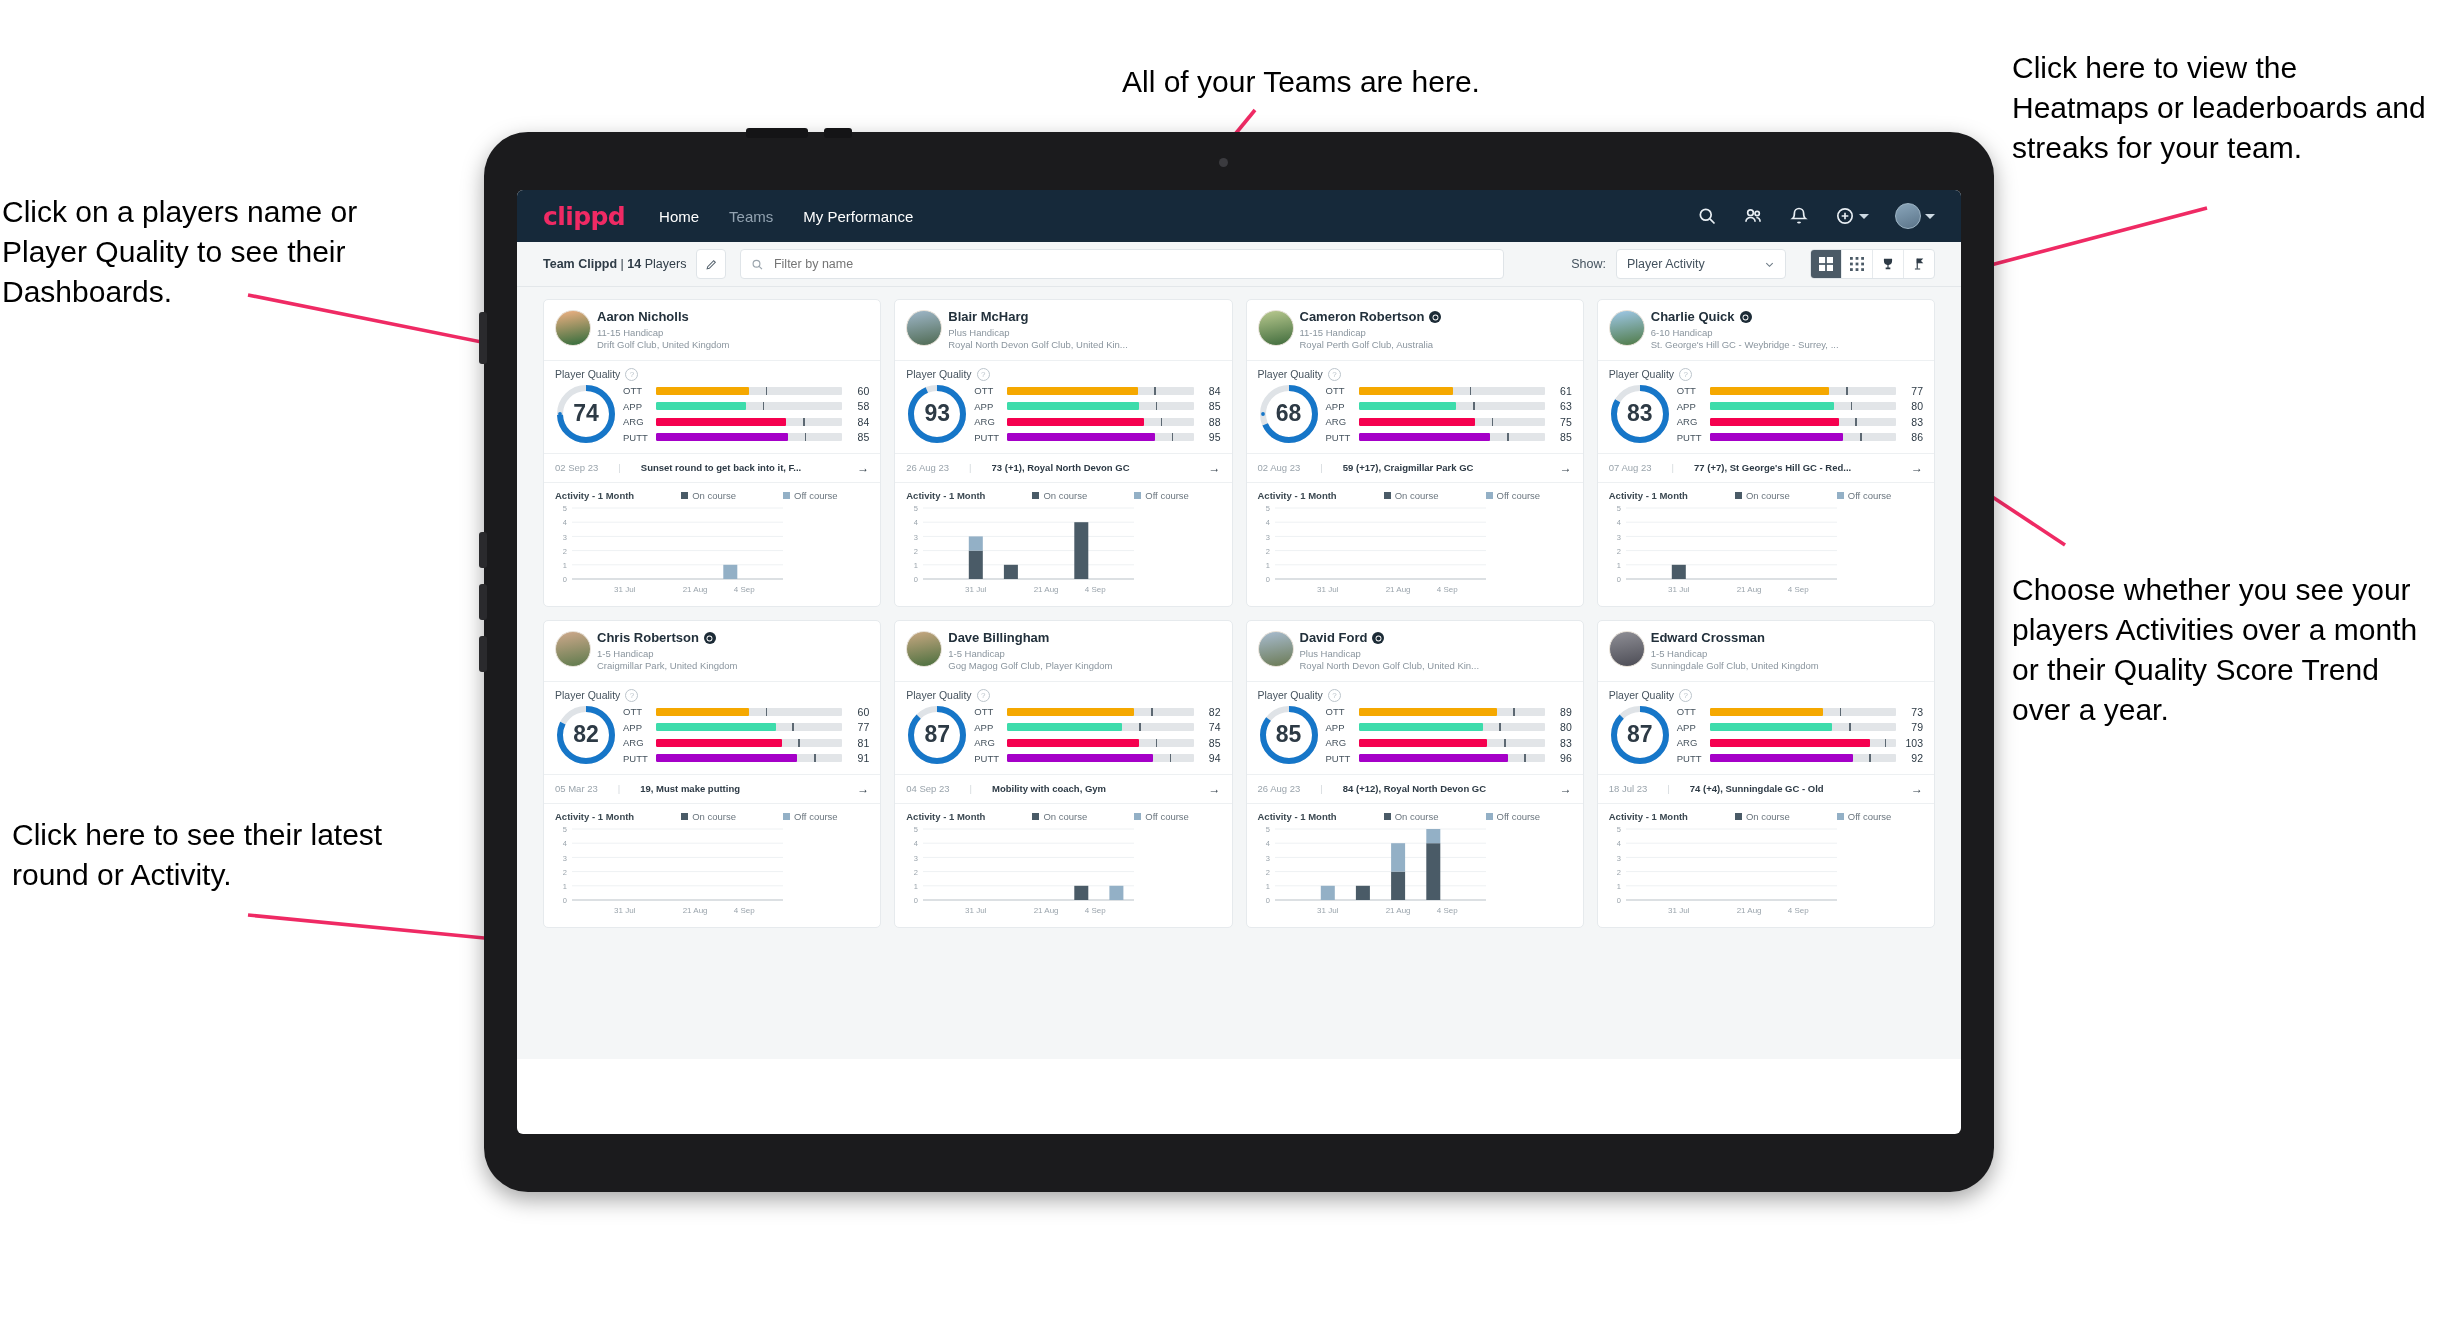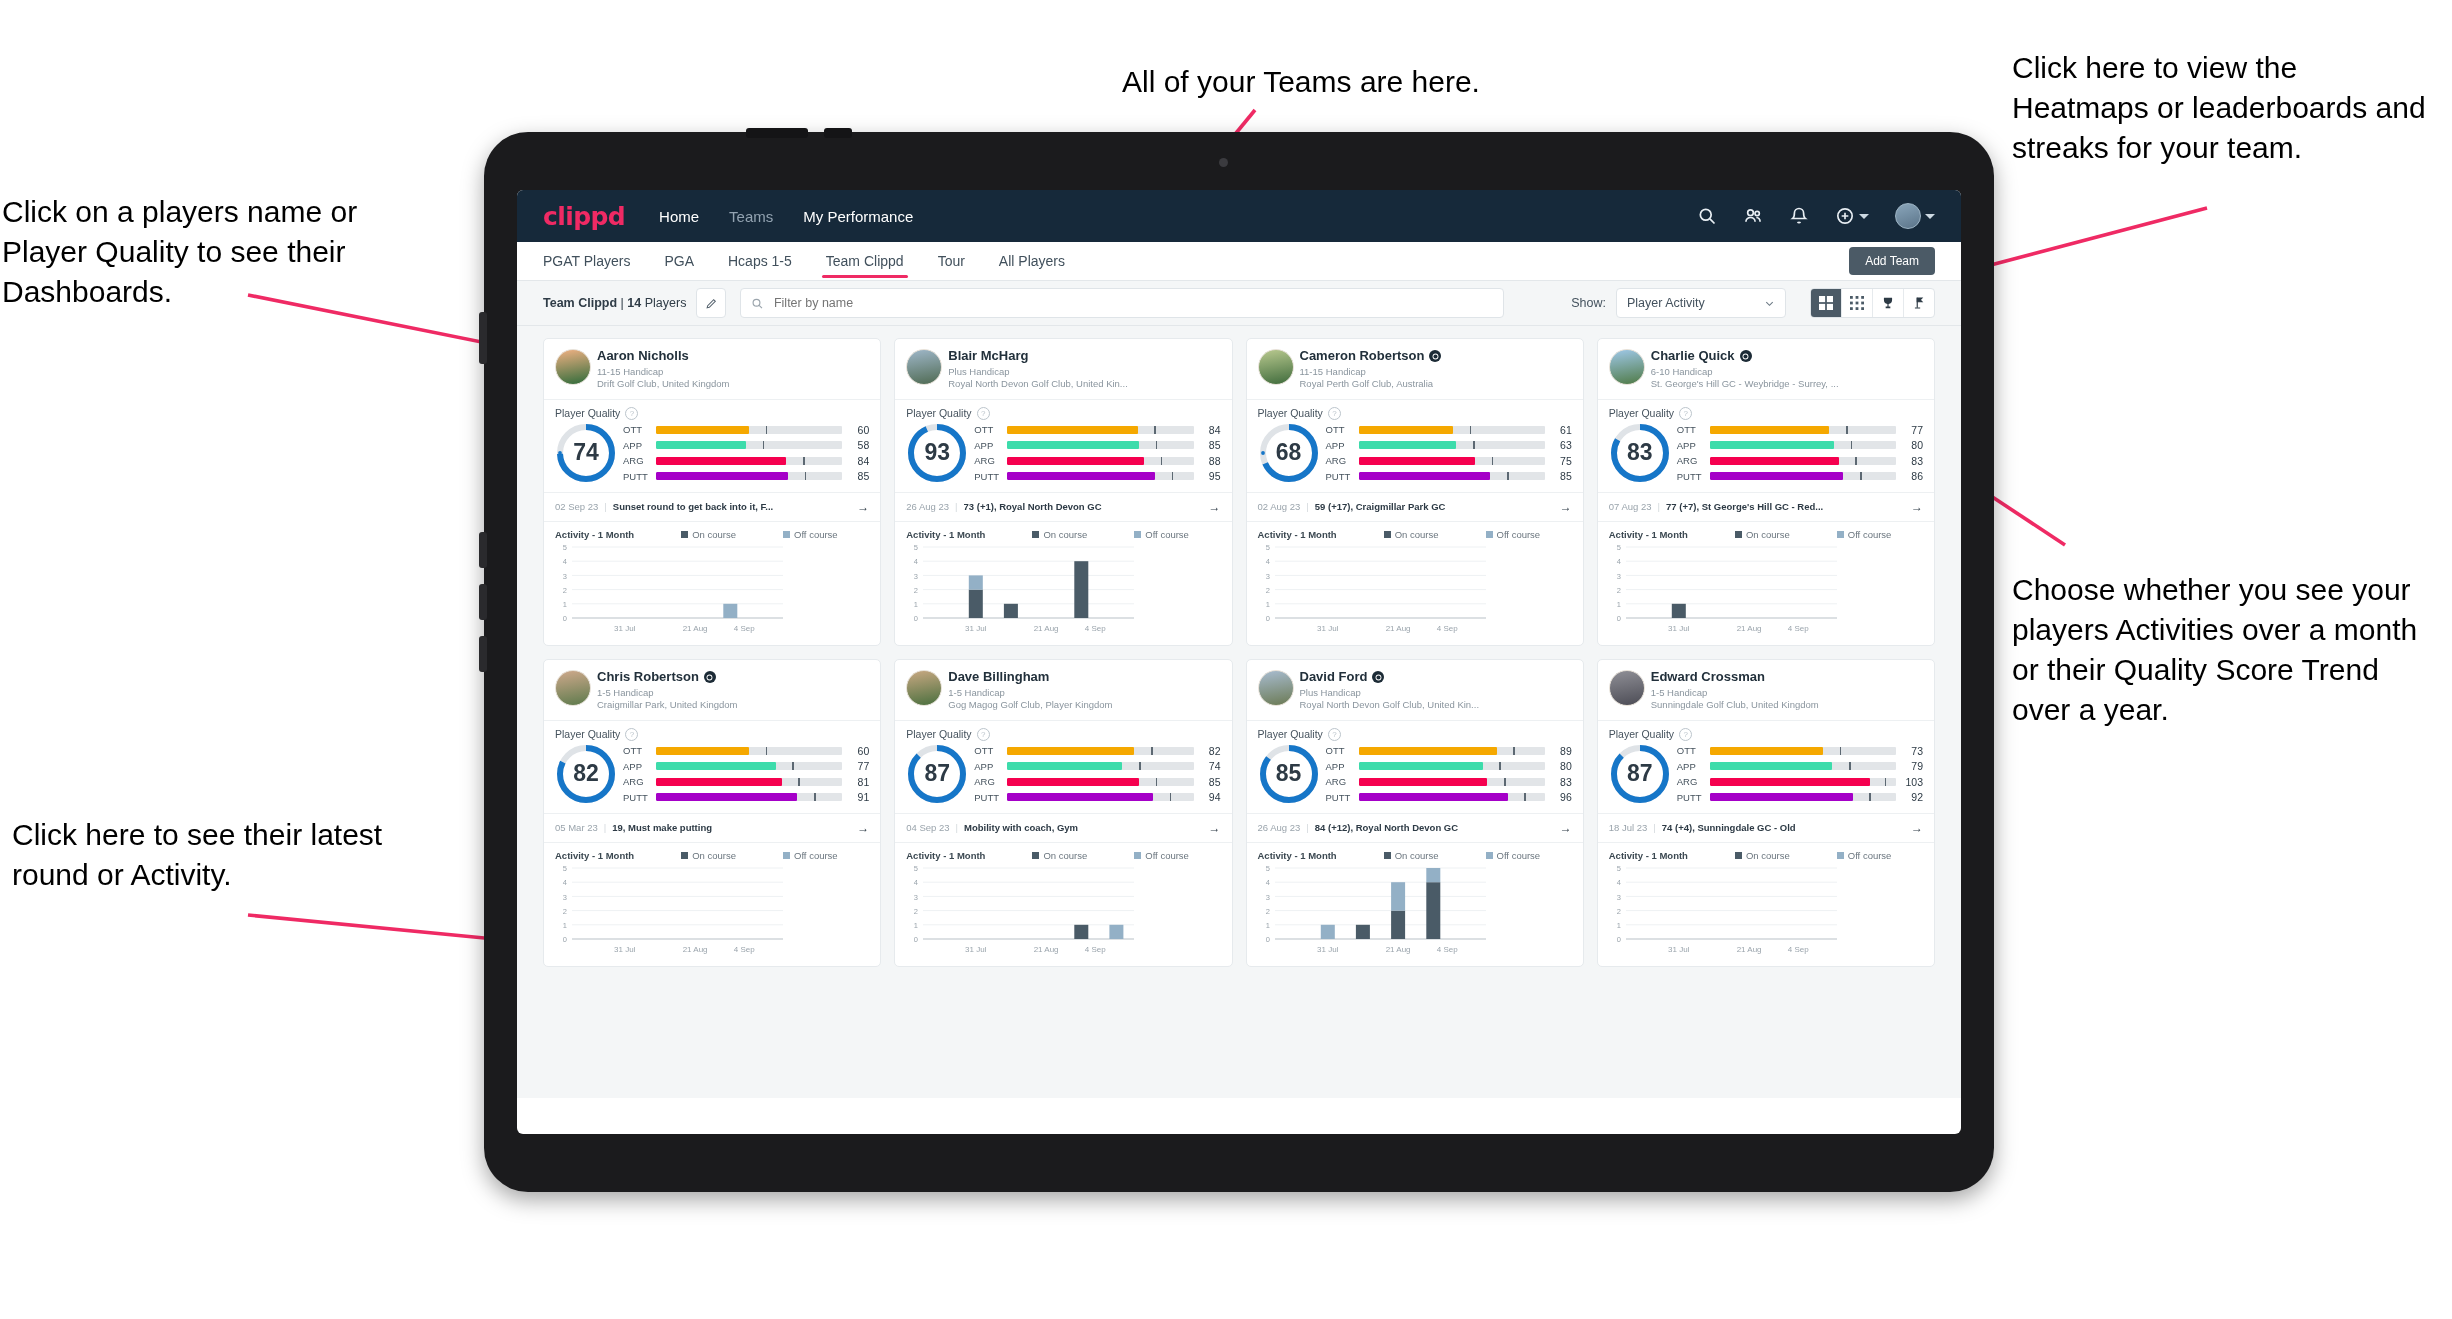"PGAT Players" div.tabbar { html: <div> <div>PGAT Players</div> <div>PGA</div> <div>Hcaps 1-5</div> <div>Team Clippd</div> <div>Tour</div> <div>All Players</div> <button>Add Team</button> </div> -> none }
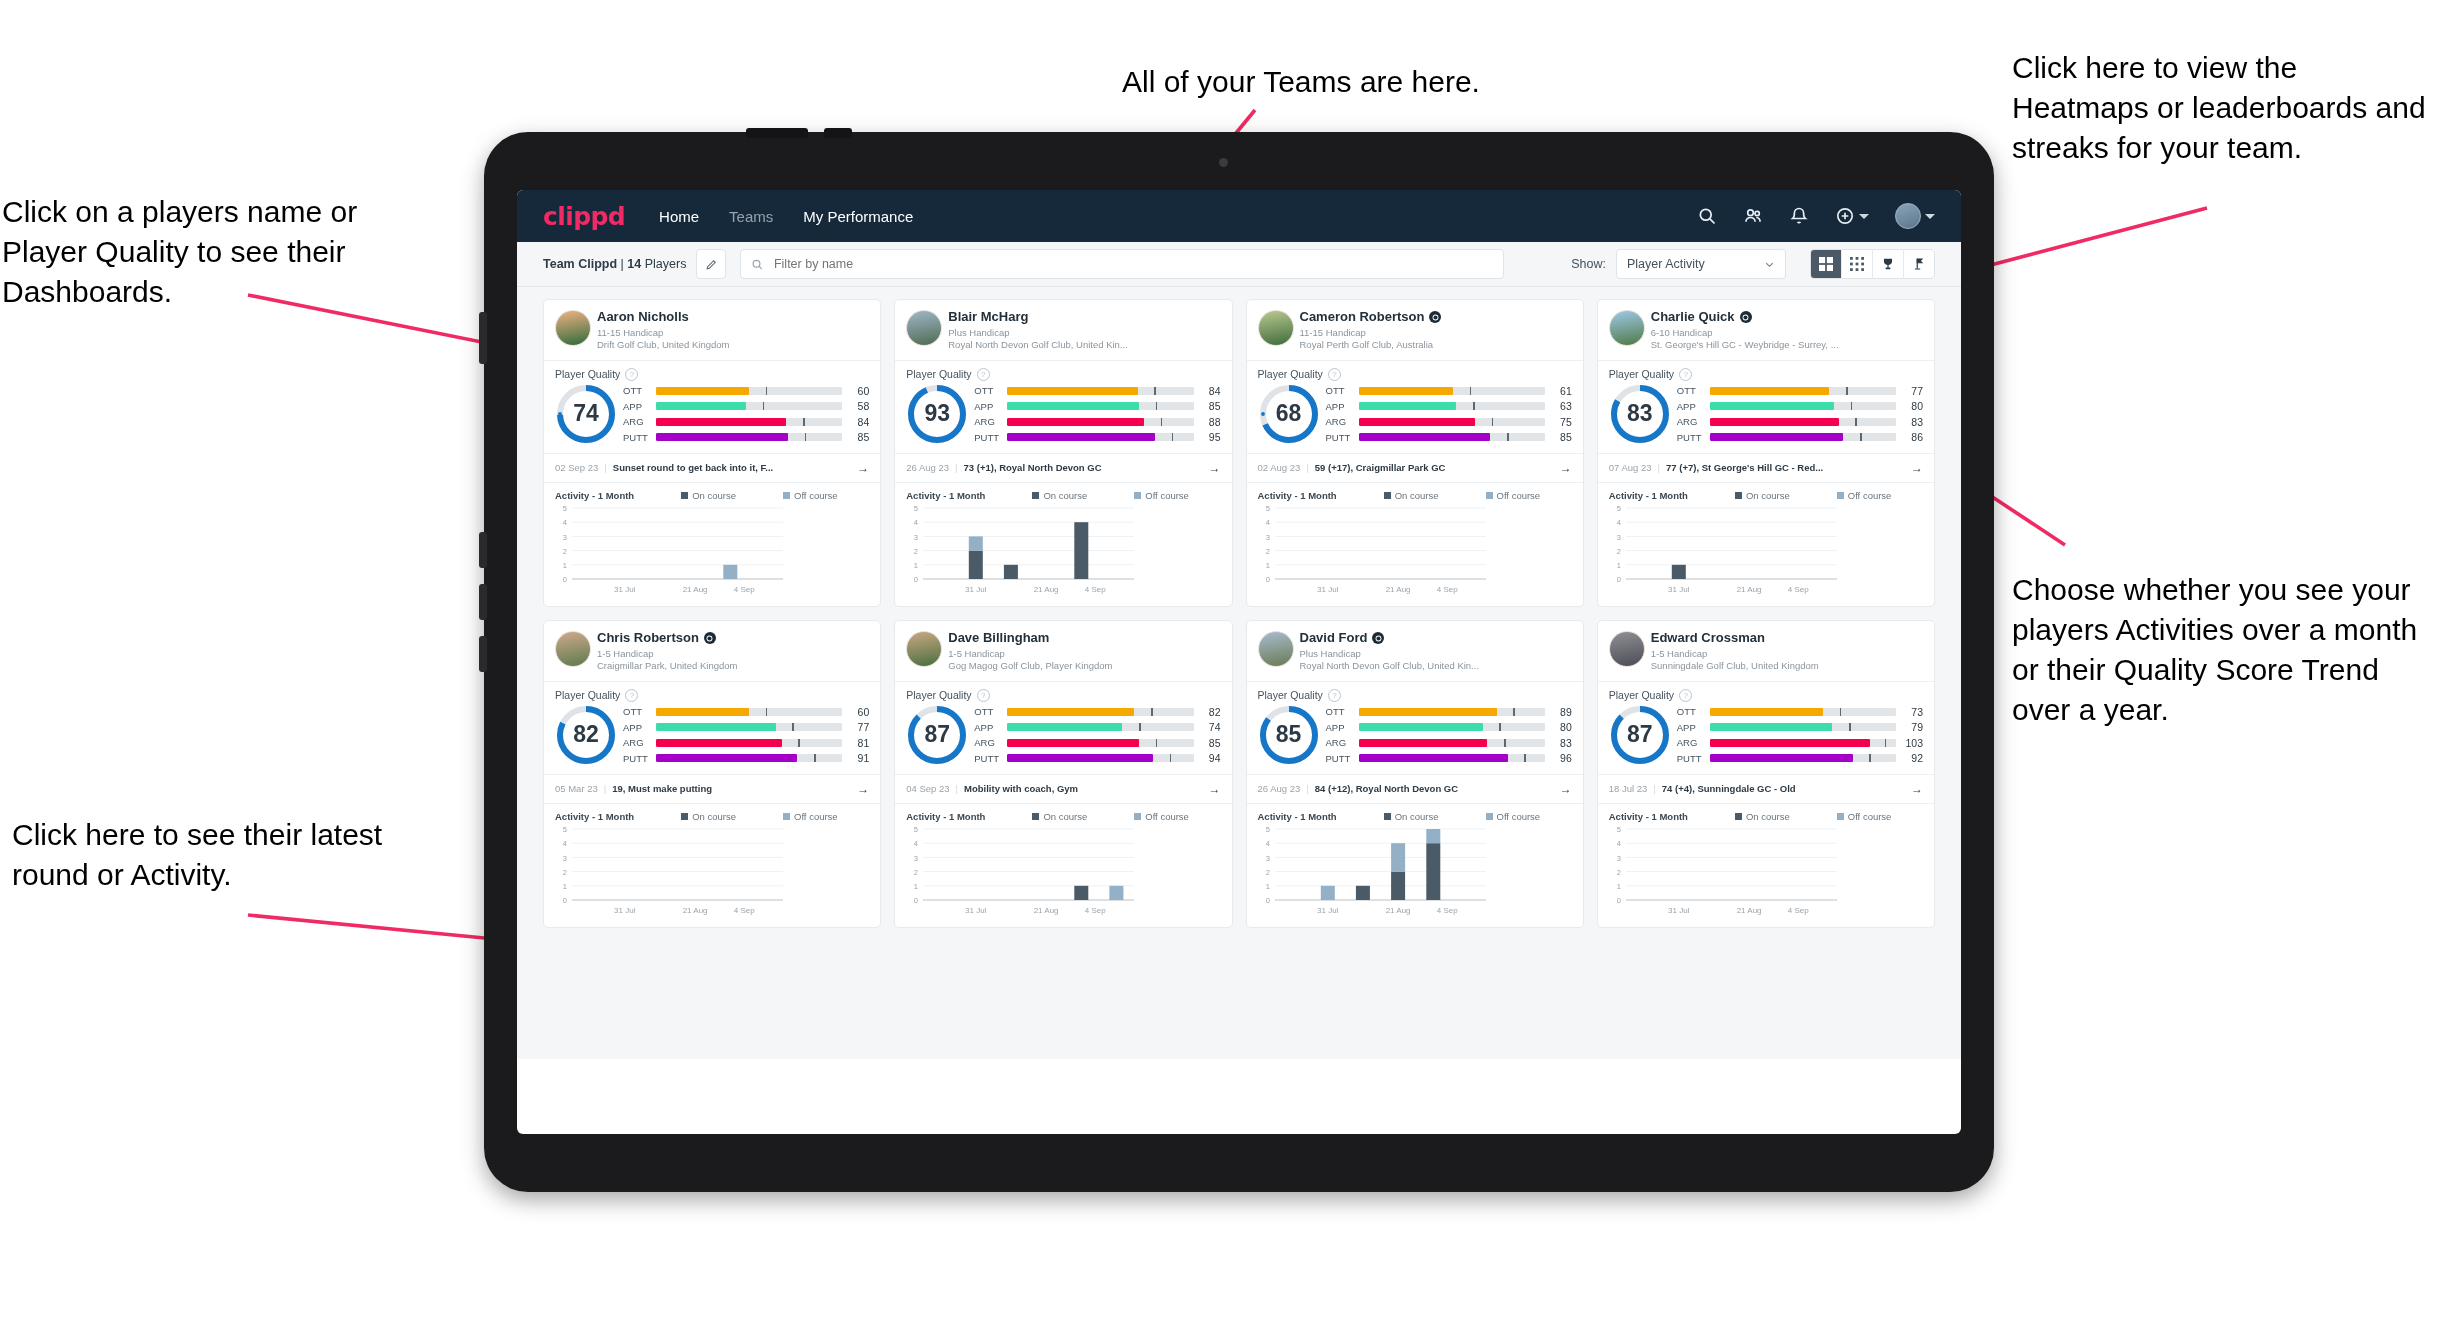"02 Sep 23" .round-row { gap: 6px -> 20px }
